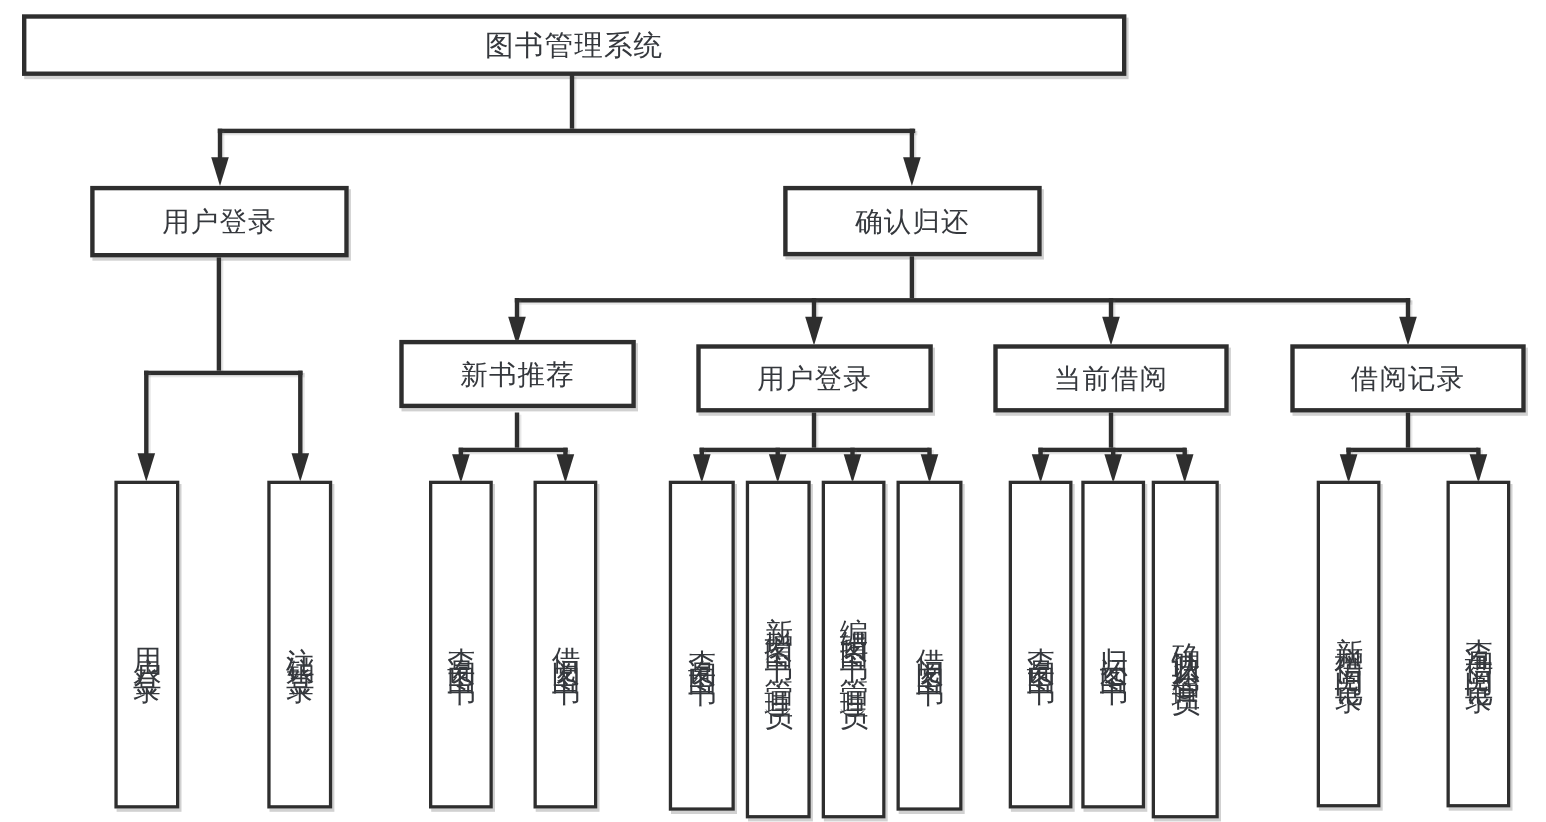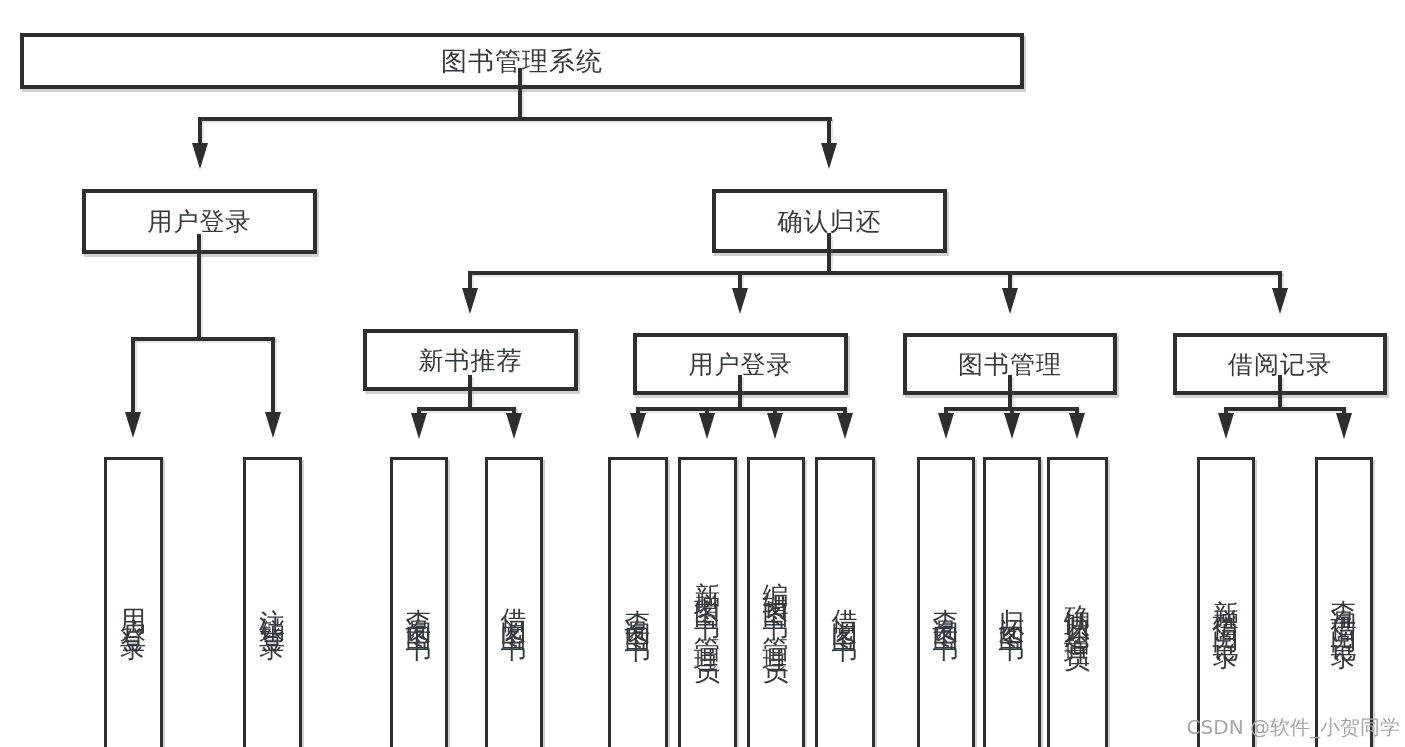"图书管理系统" .box { margin-top: 20px -> none }
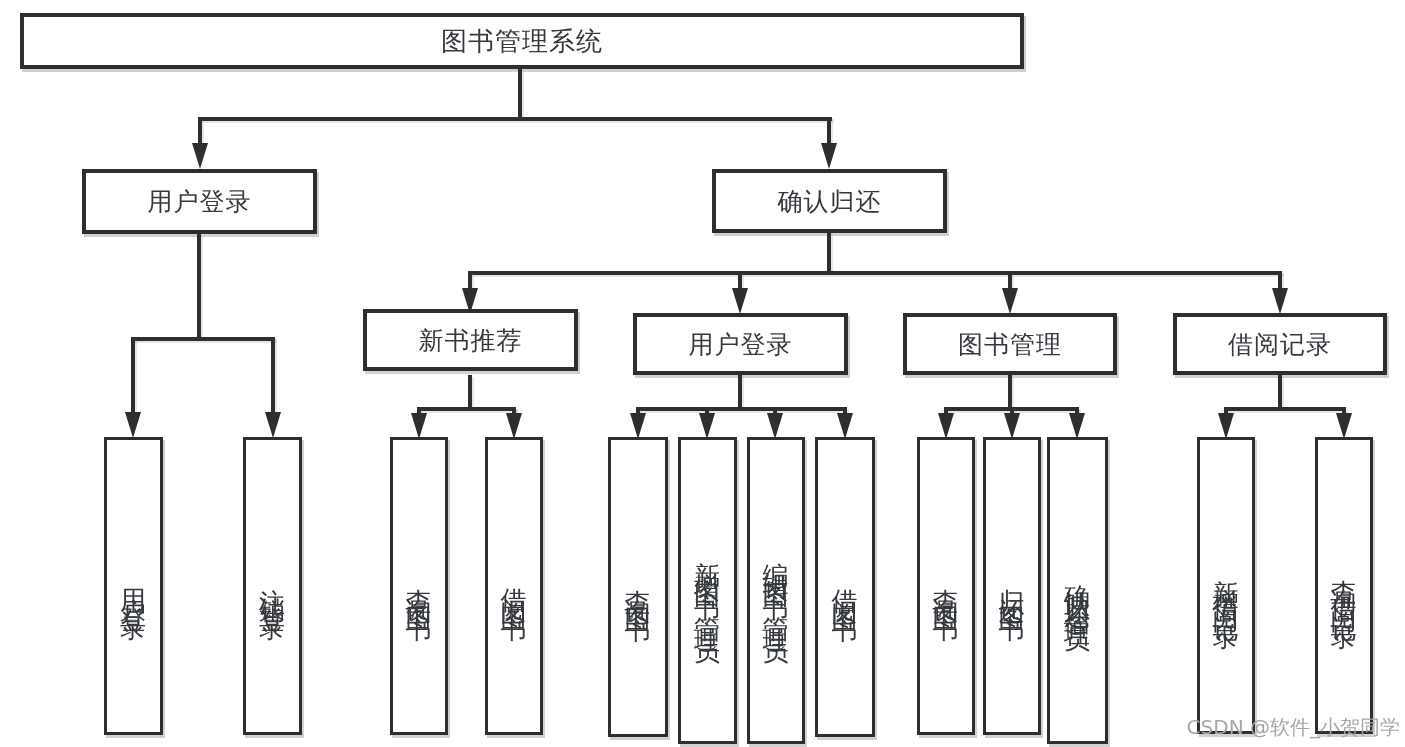"图书管理" span.label-h { text: 图书管理 -> 当前借阅 }
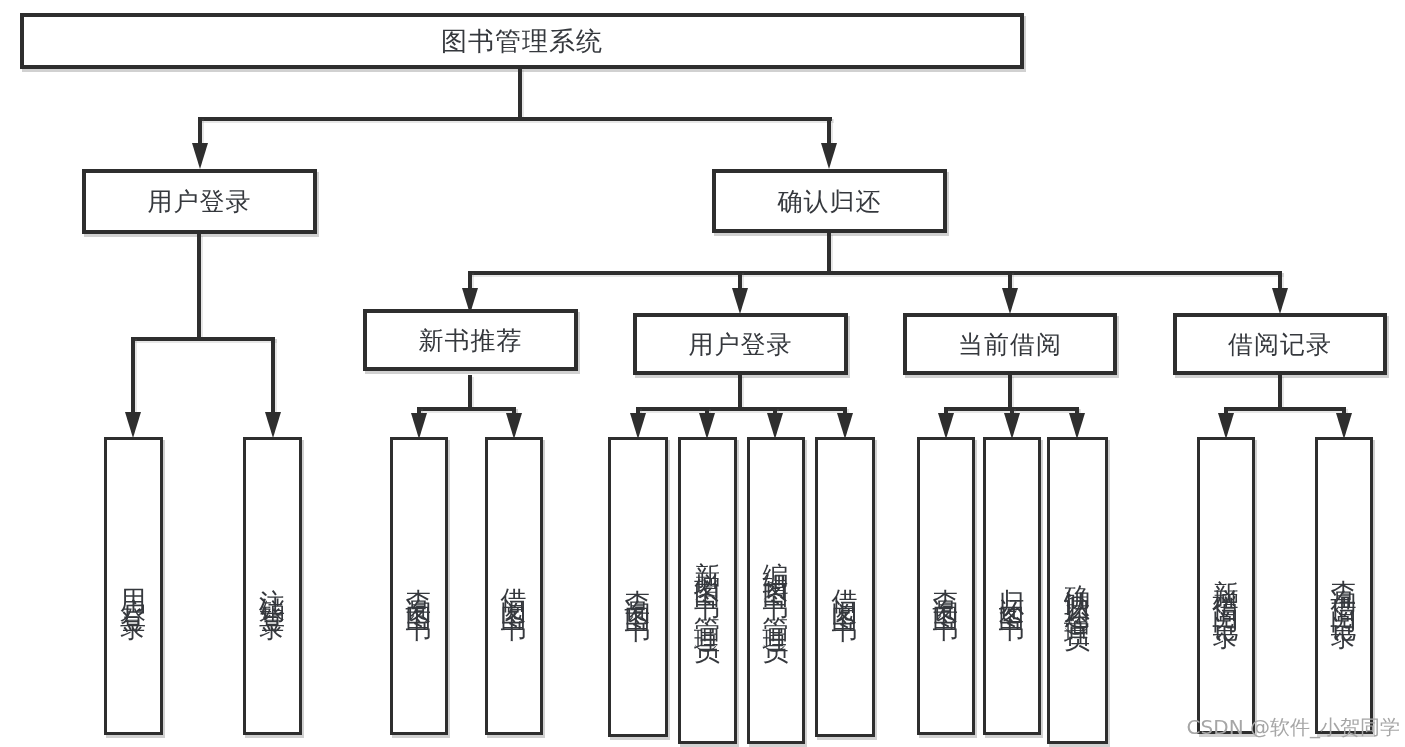"CSDN @软件_小贺同学" div.watermark { html: <div>CSDN @软件_小贺同学</div> -> none }
